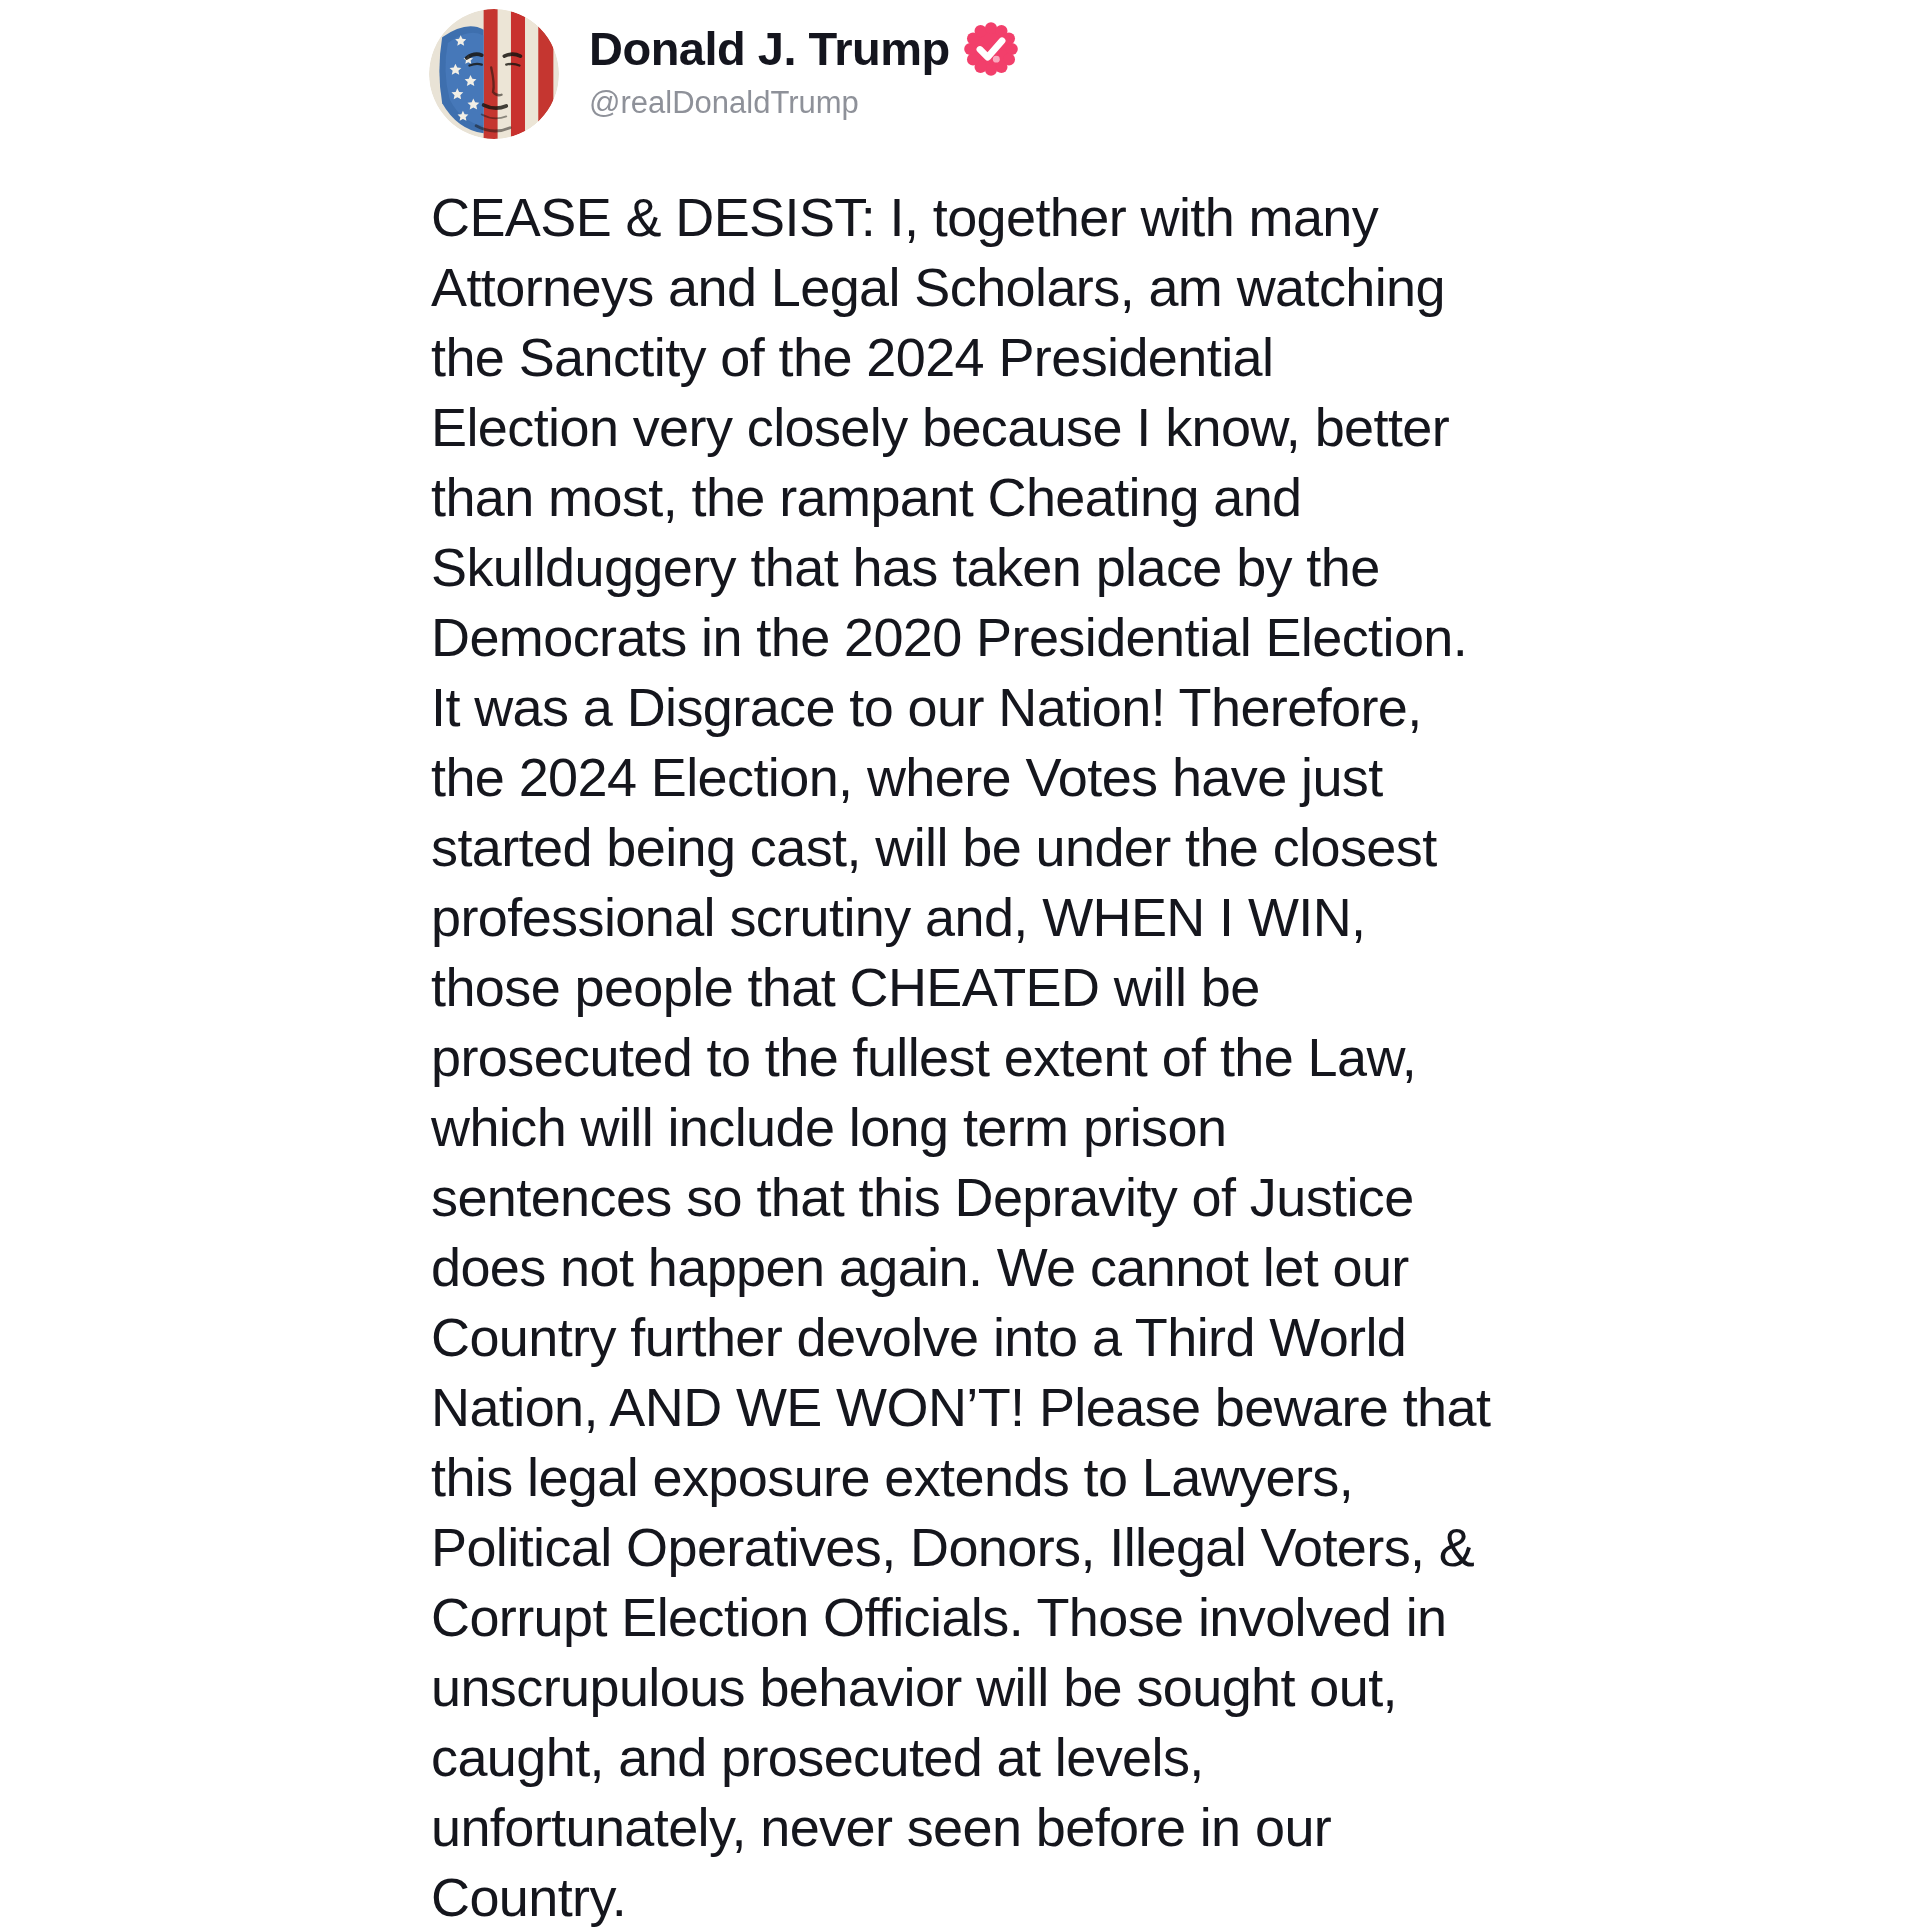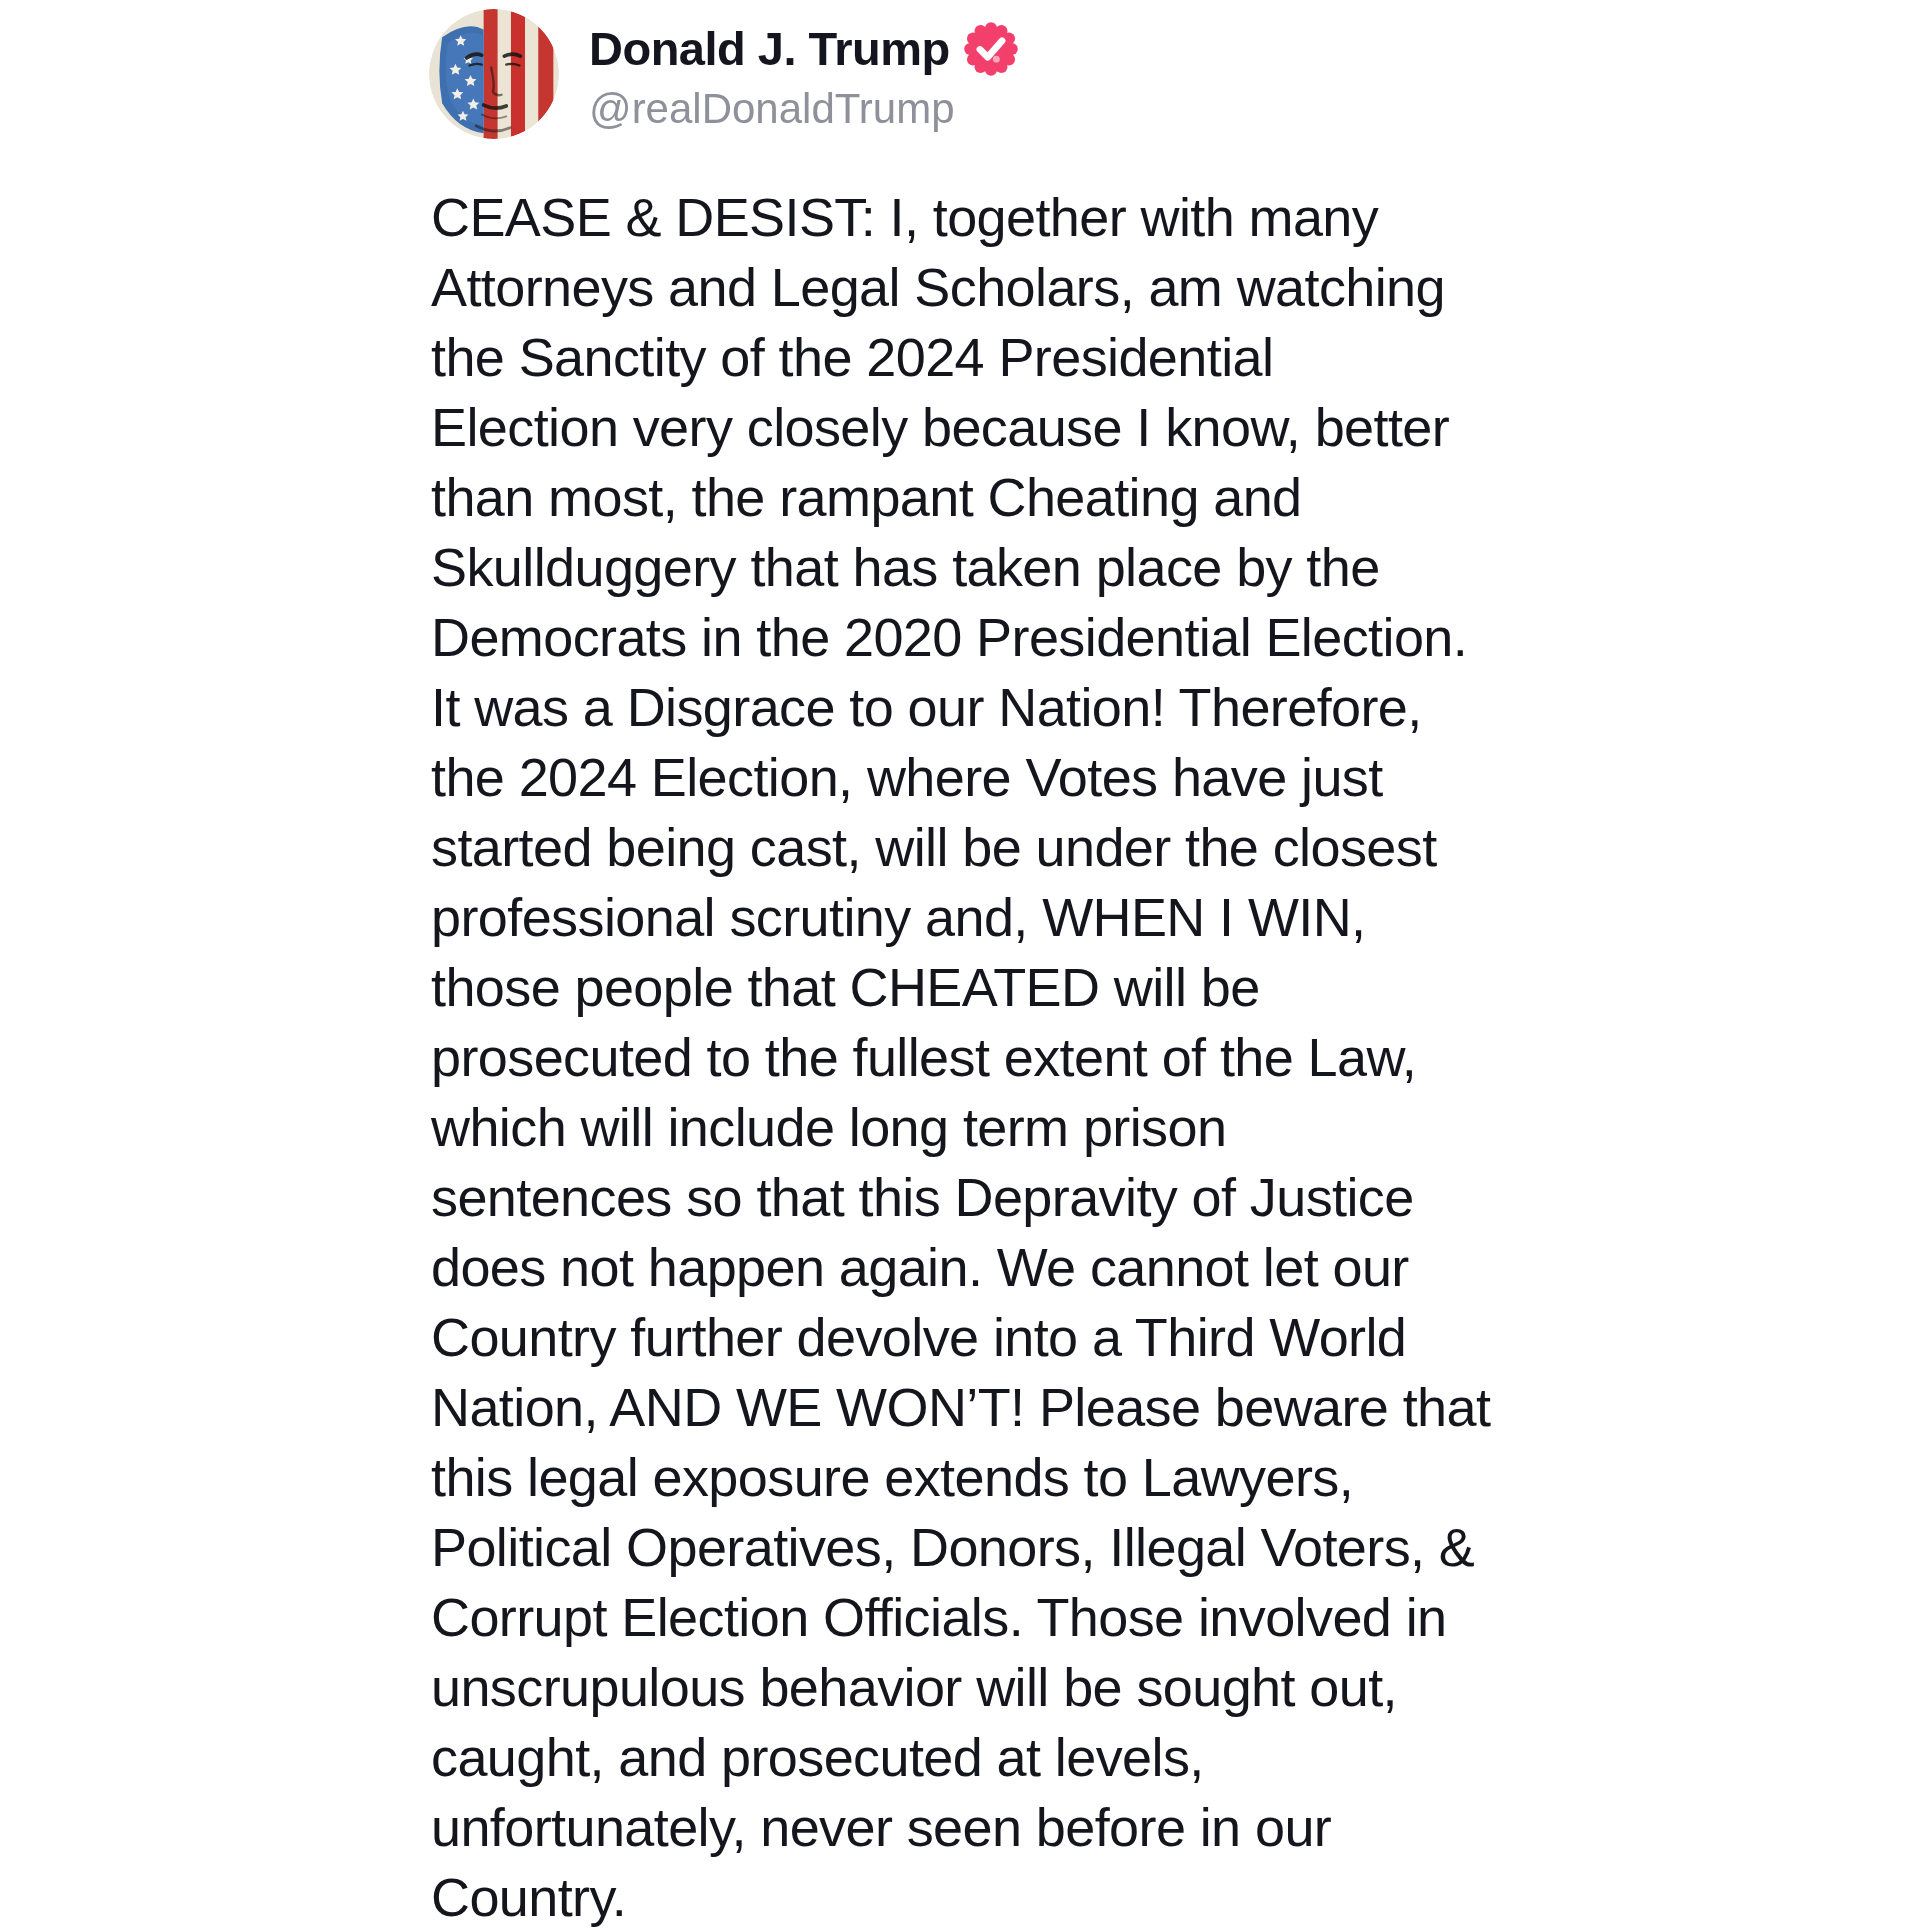"@realDonaldTrump" .handle { font-size: 42px -> 31px }
